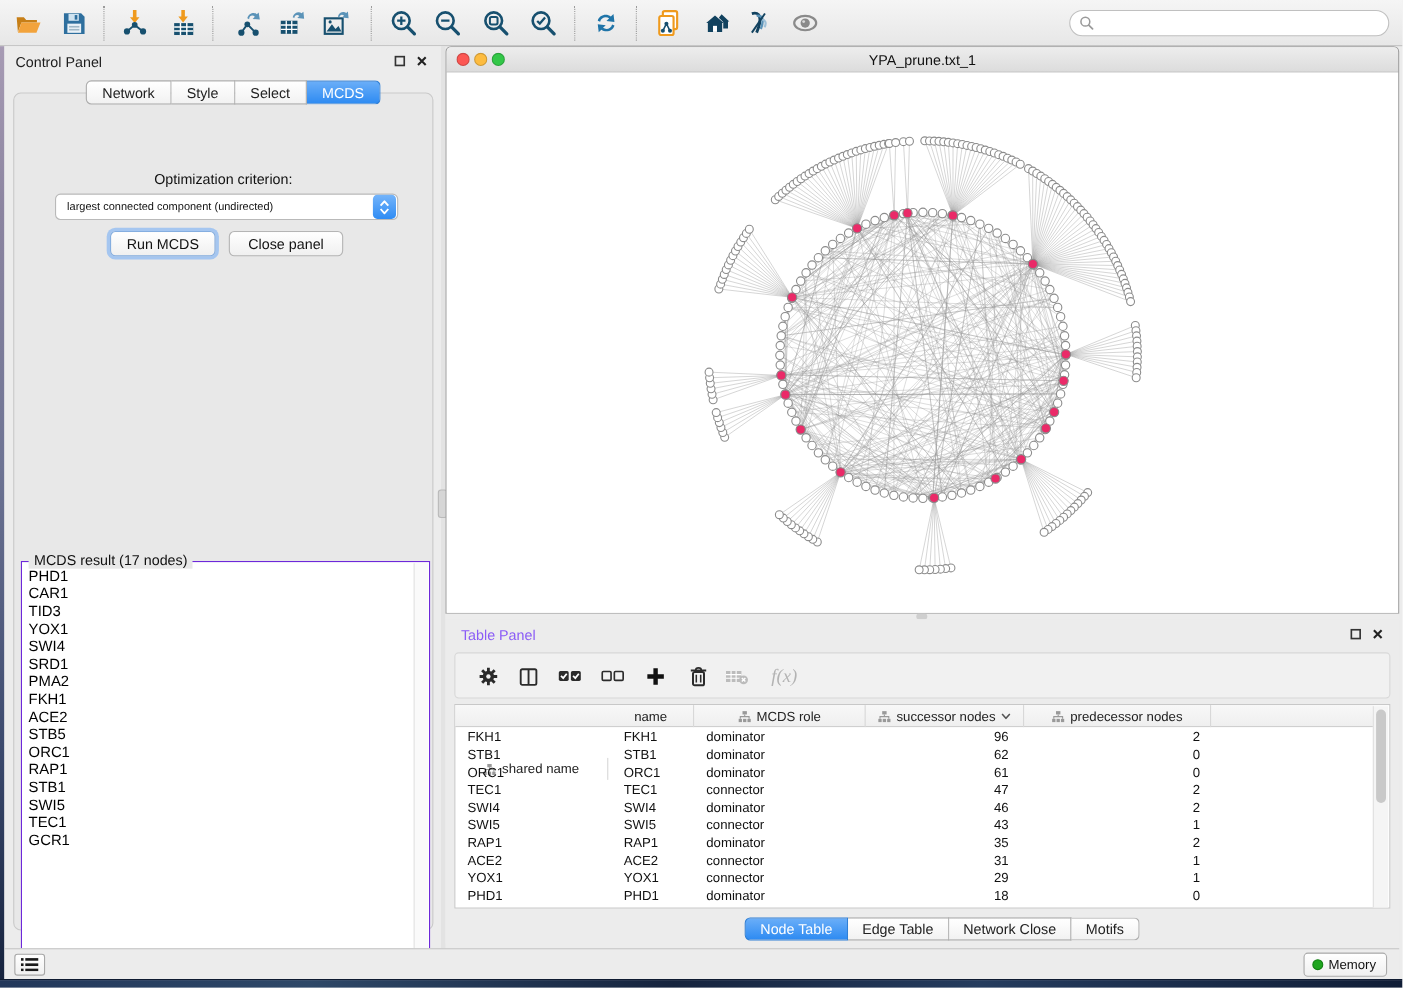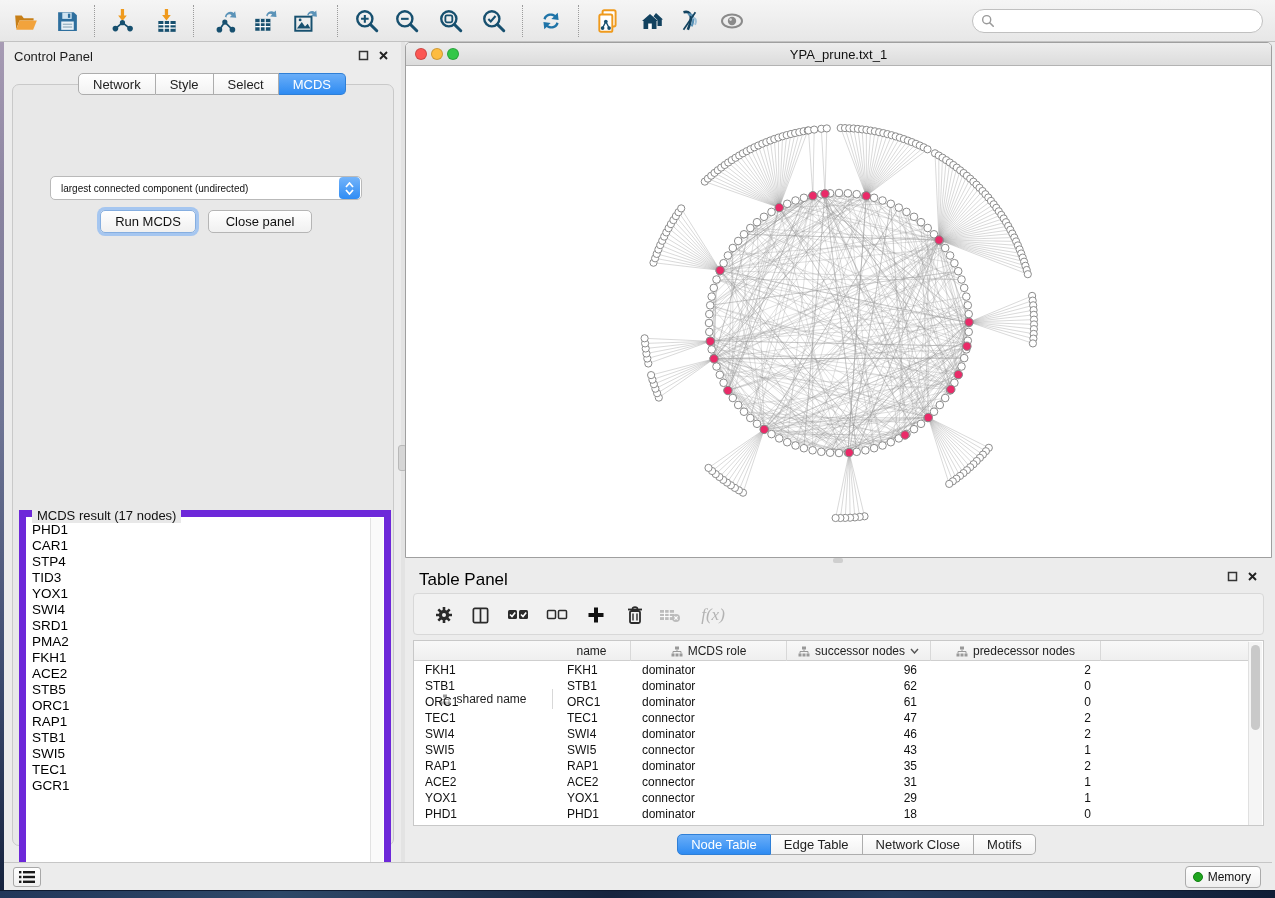"Optimization criterion:" div.opt-label { html: none -> <div>Optimization criterion:</div> }
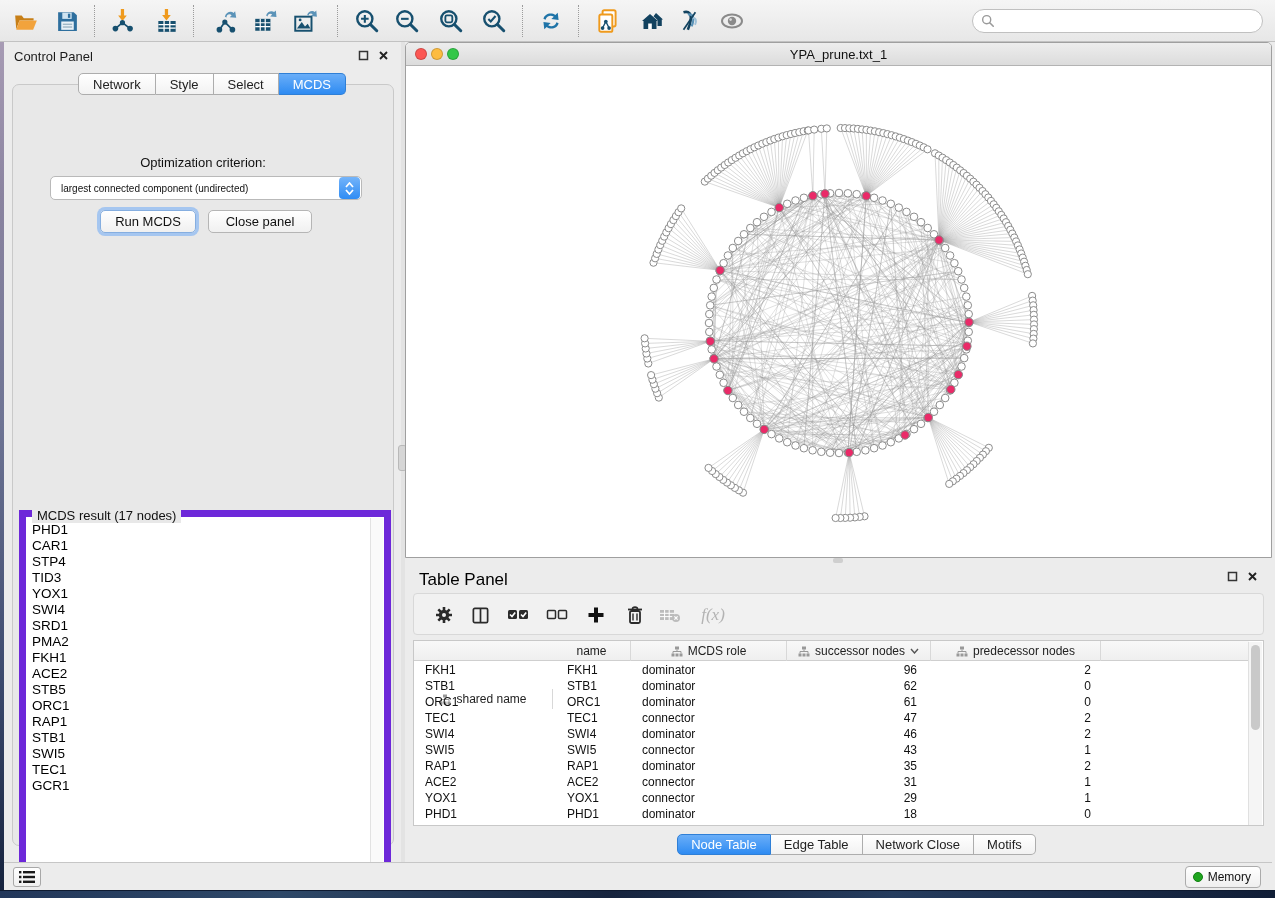"MCDS result (17 nodes)" .groupbox { border: 7px solid #6d28d9 -> 1px solid #6d28d9 }
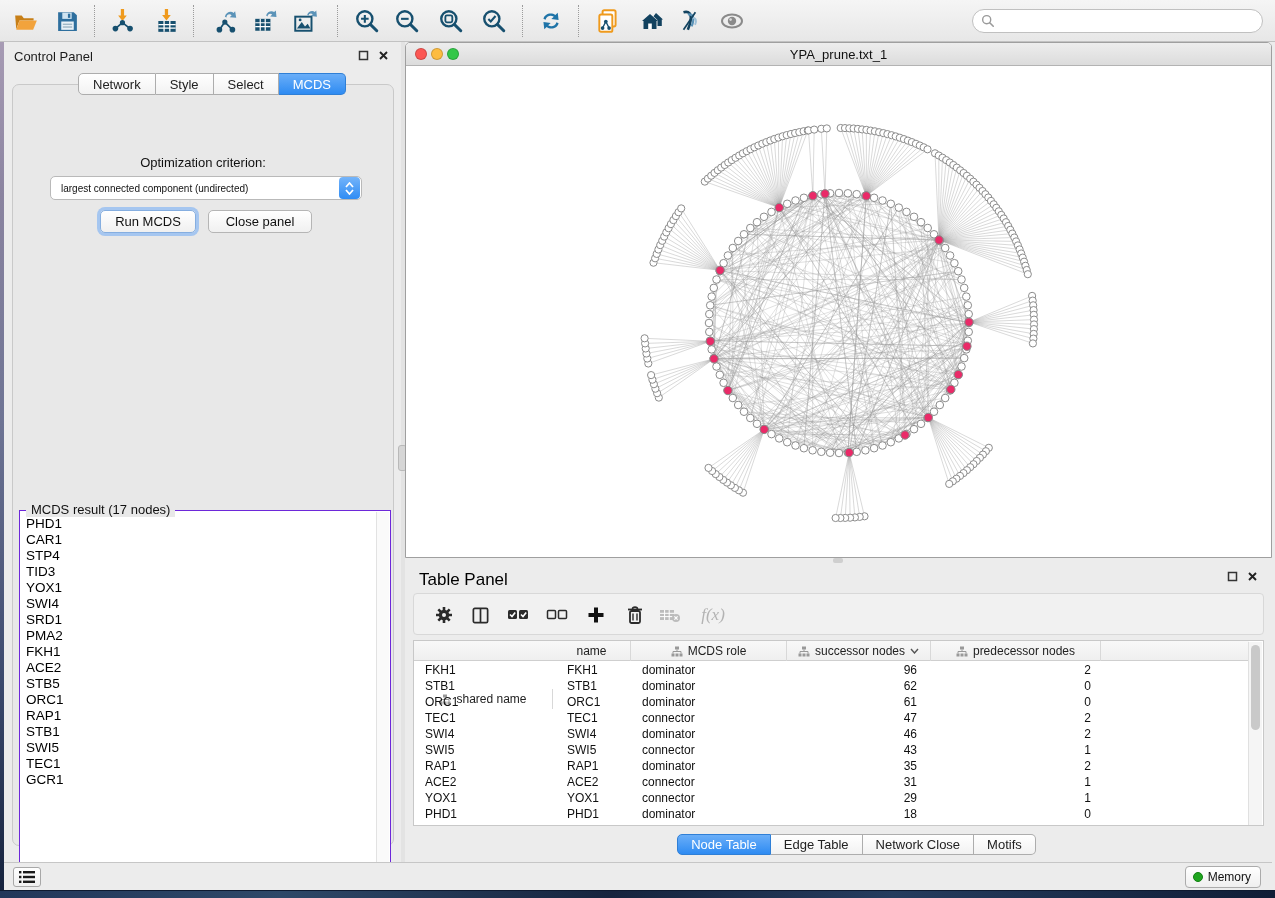"STP4" div.mcds-item { html: <div>STP4</div> -> none }
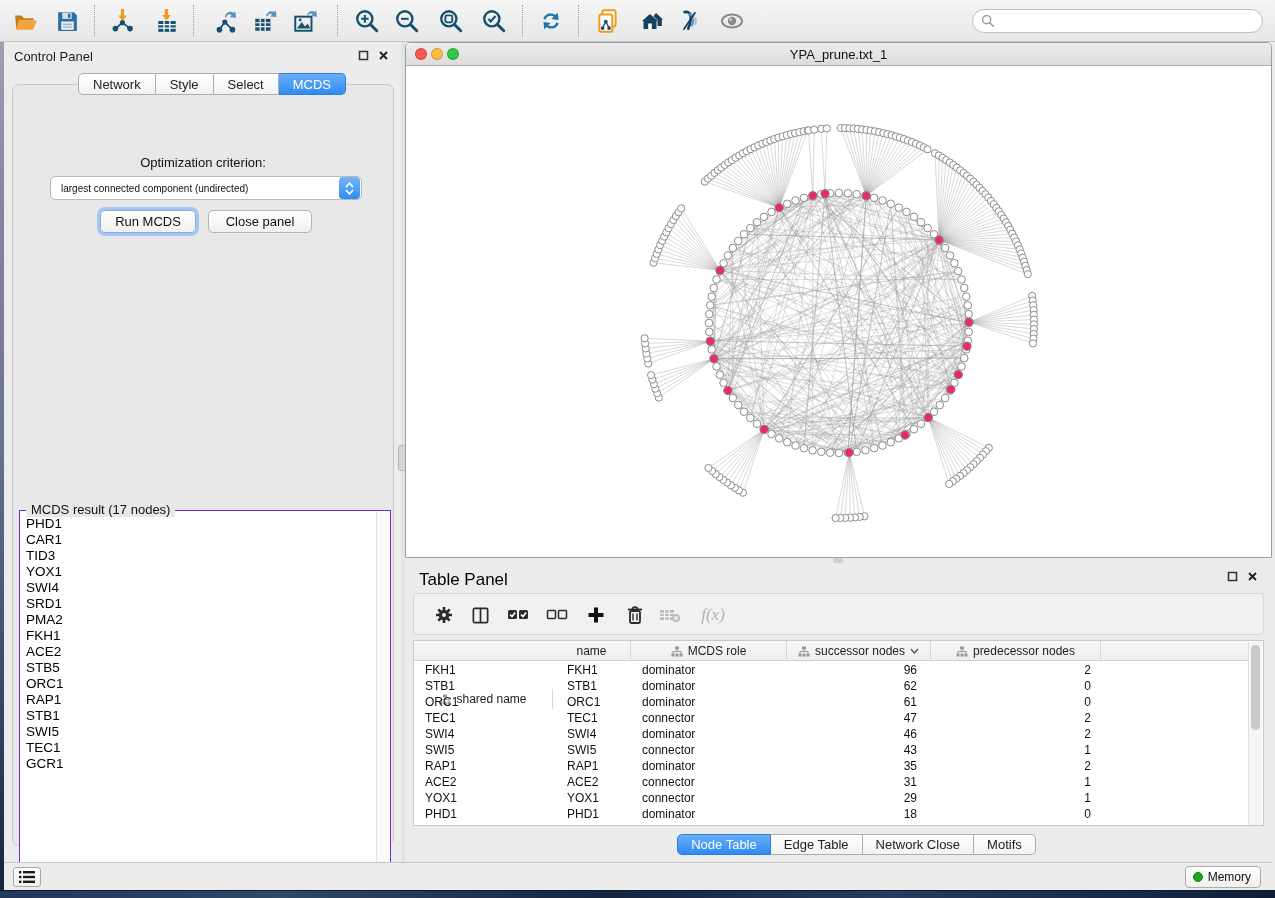"Table Panel" .tp-title { color: #000000 -> #8b5cf6; font-size: 17px -> 13px }
